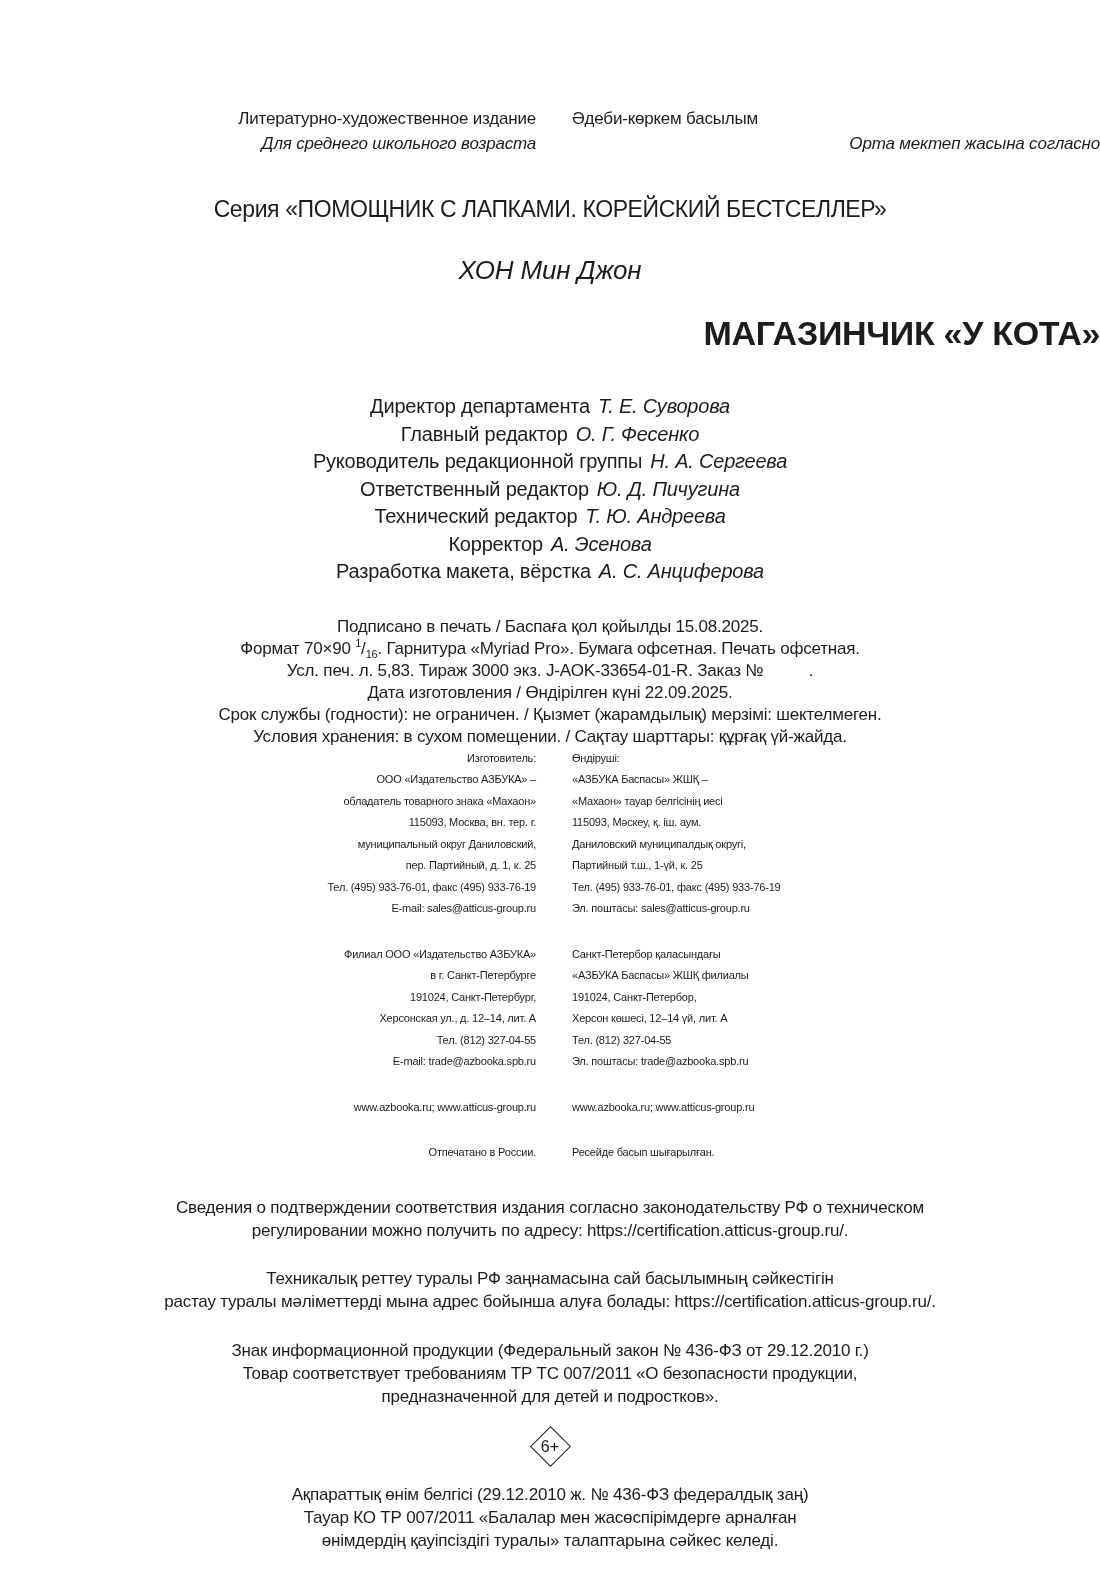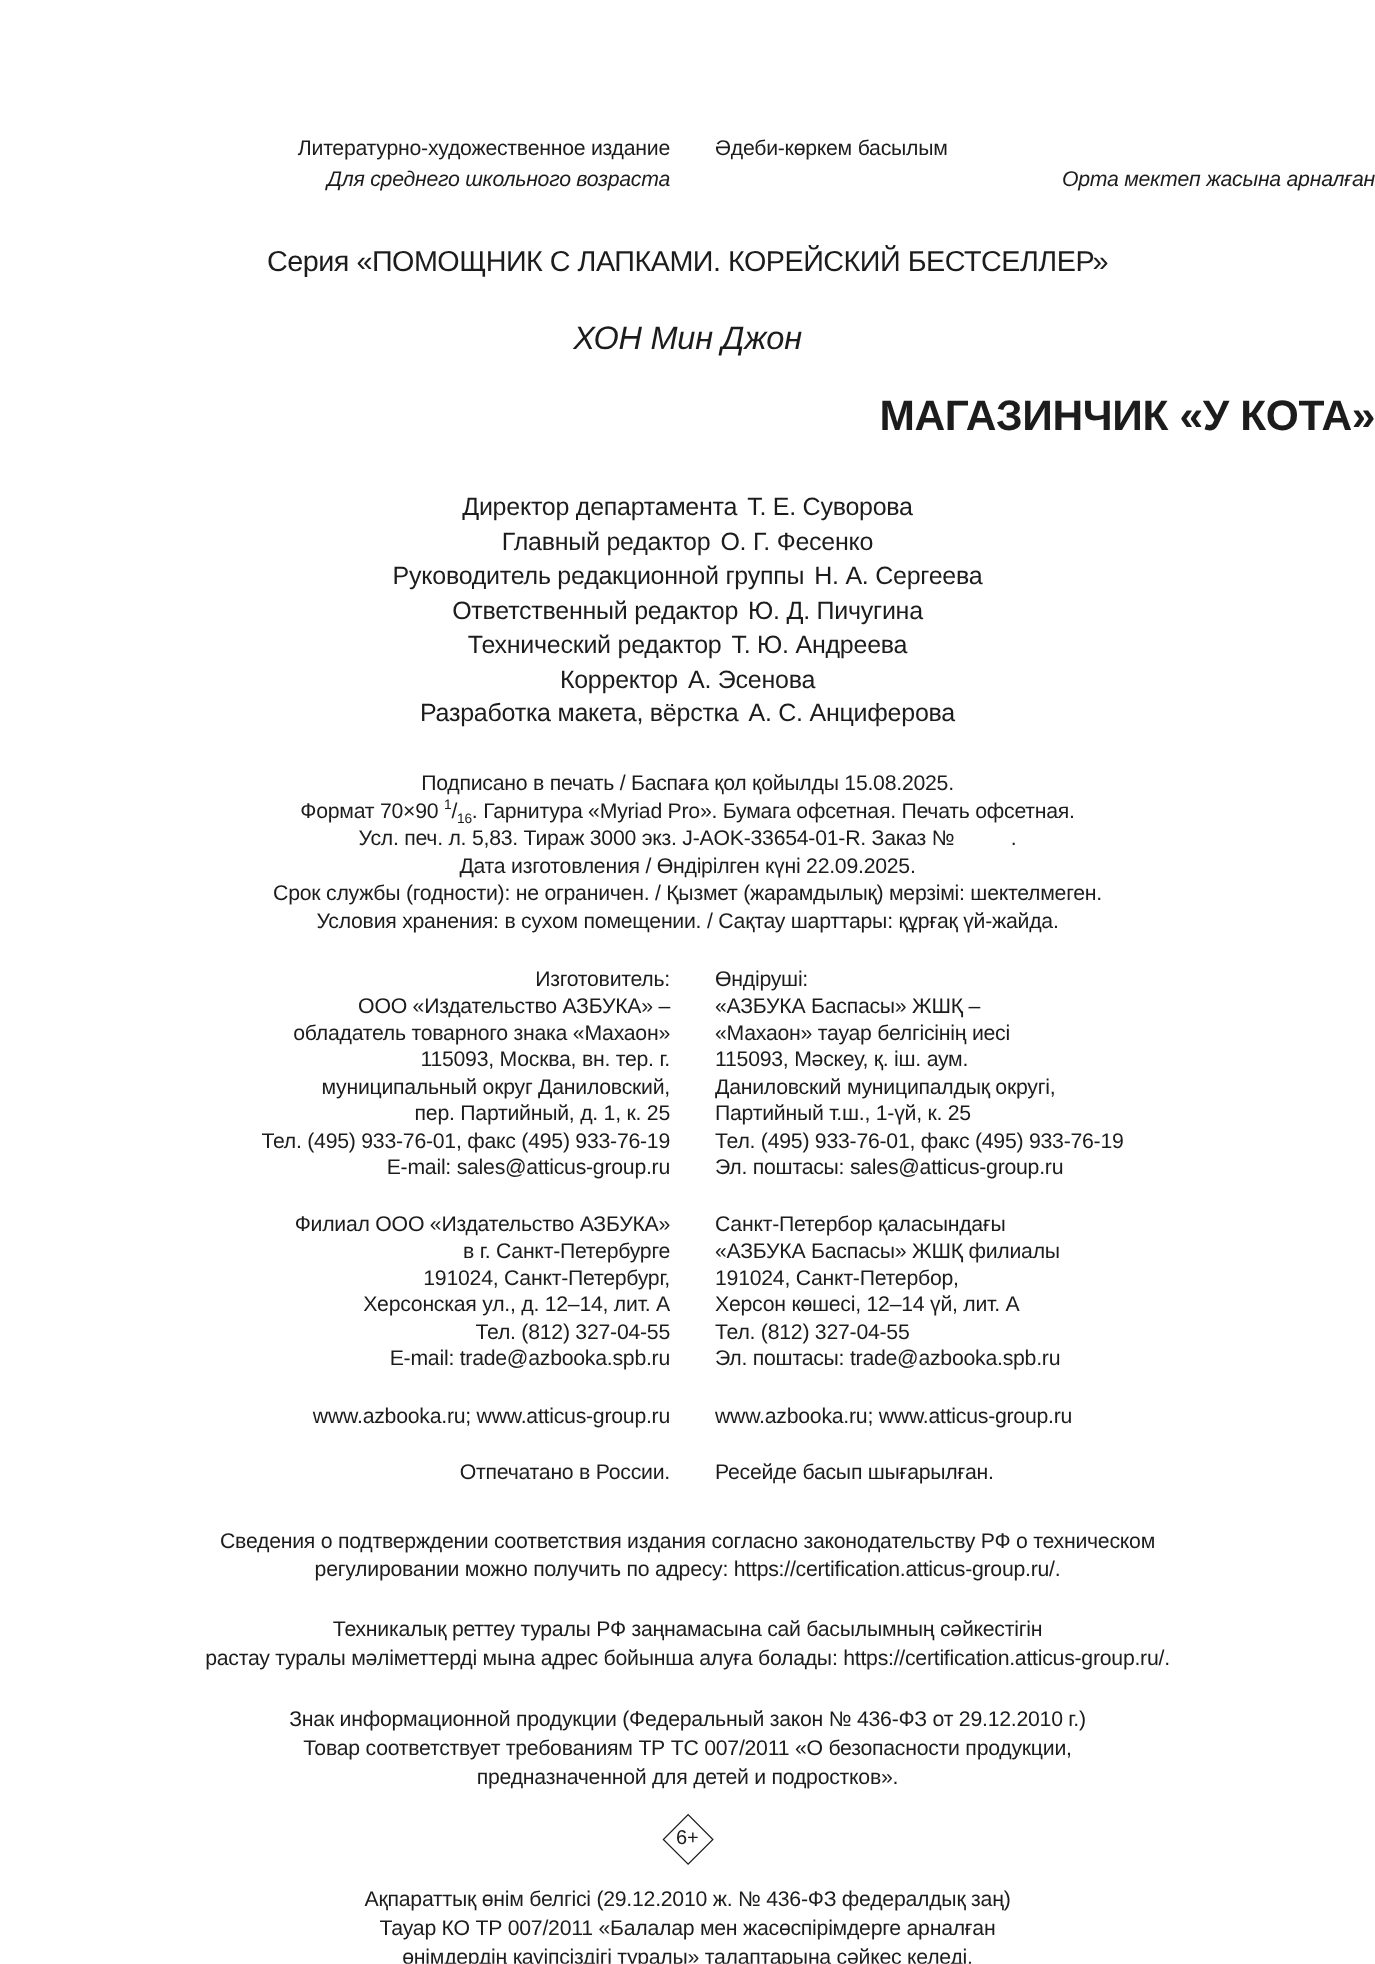"Орта мектеп жасына арналған" div.italic { text: арналған -> согласно }
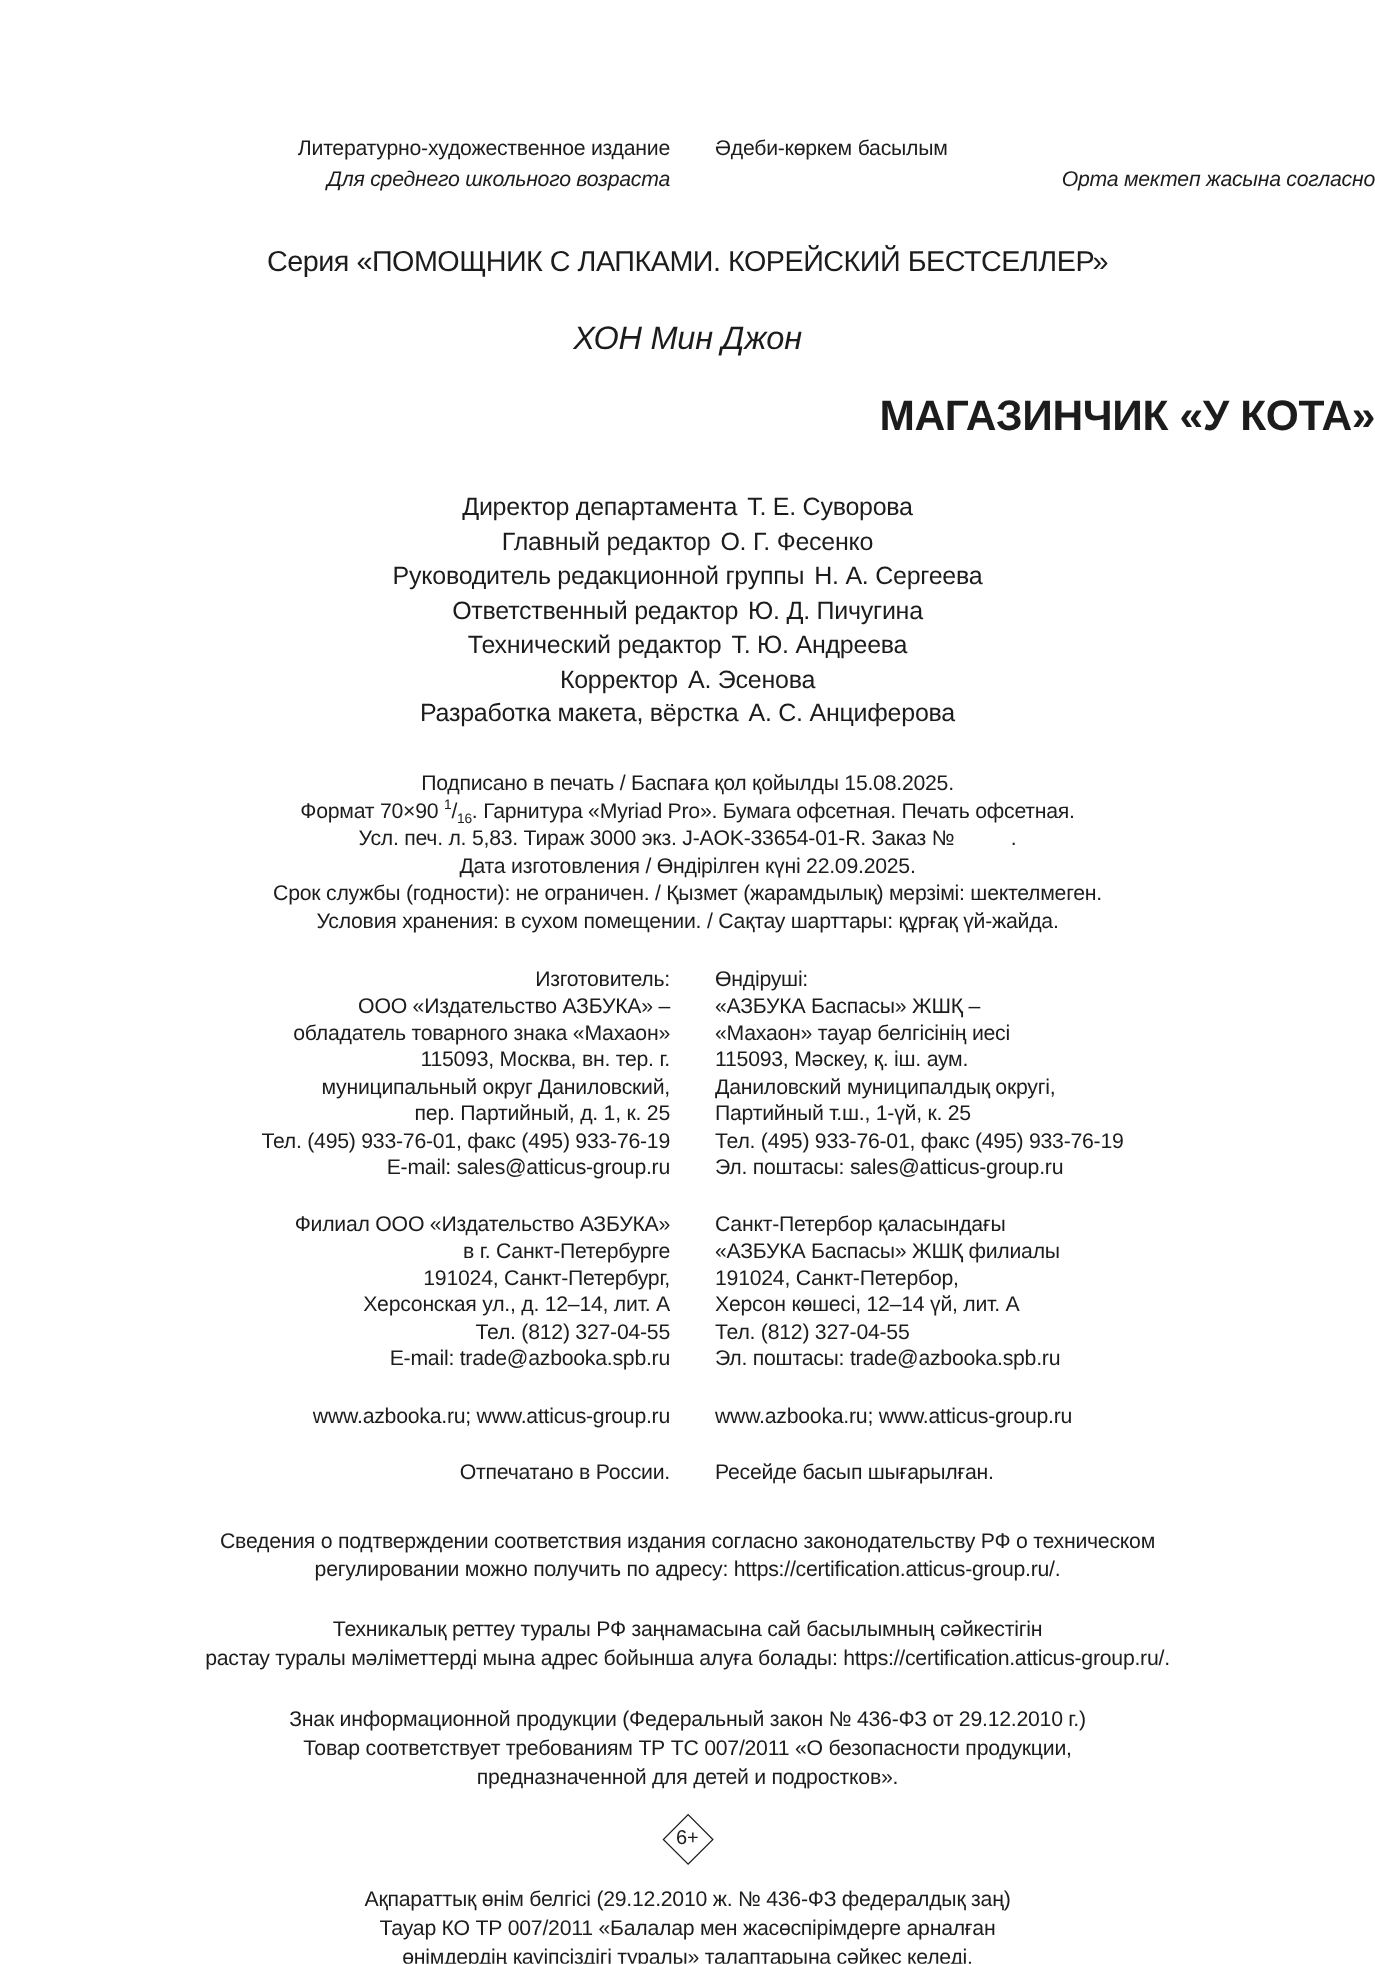"Т. Е. Суворова" .credit-row .name { font-style: none -> italic }
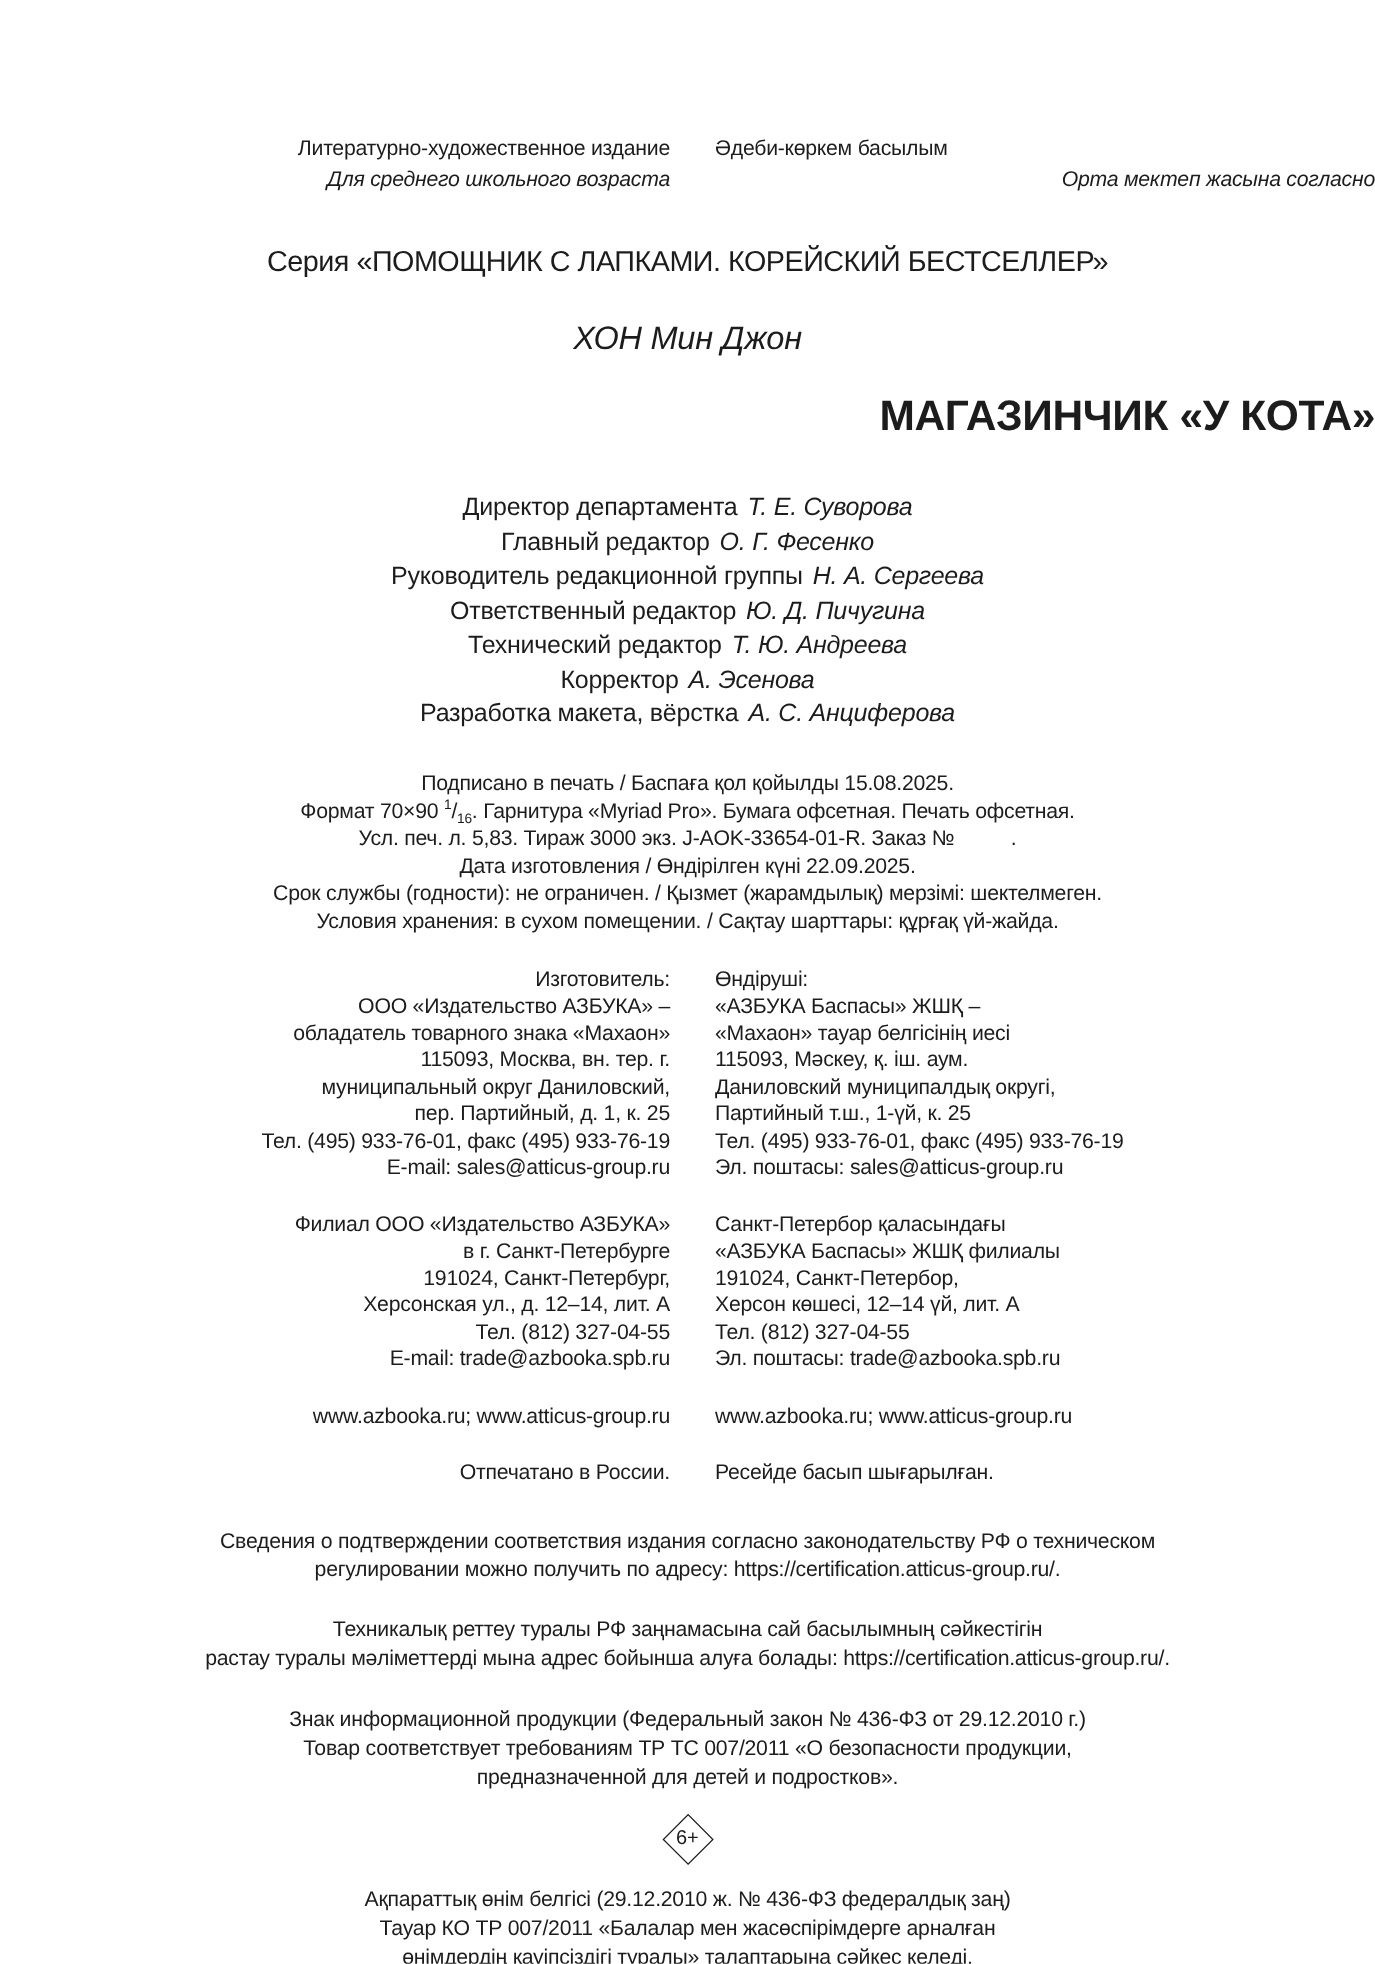"Изготовитель:" .contacts { font-size: 17px -> 11px; margin-top: 25px -> none }
